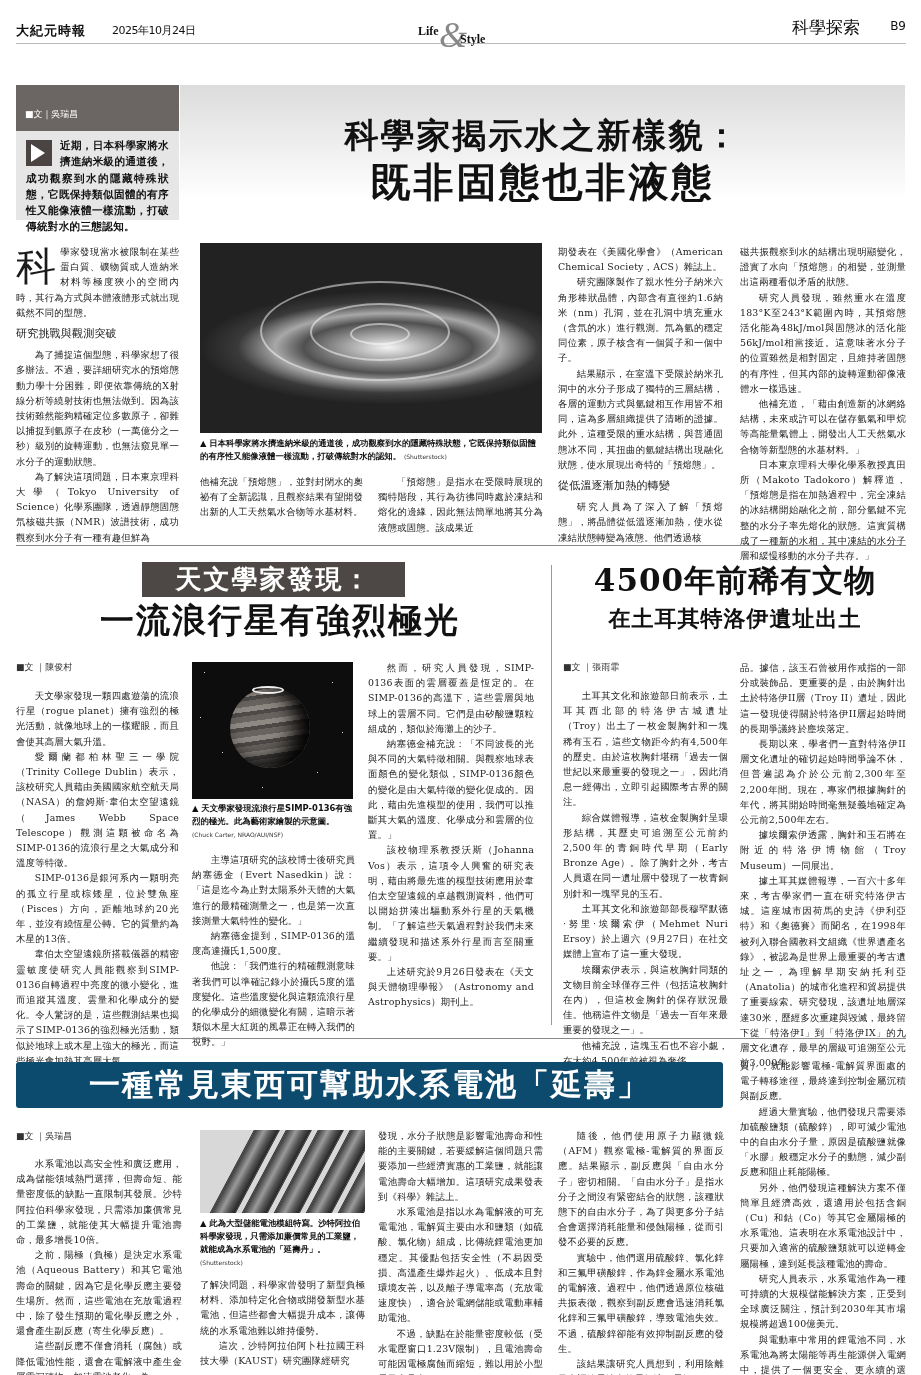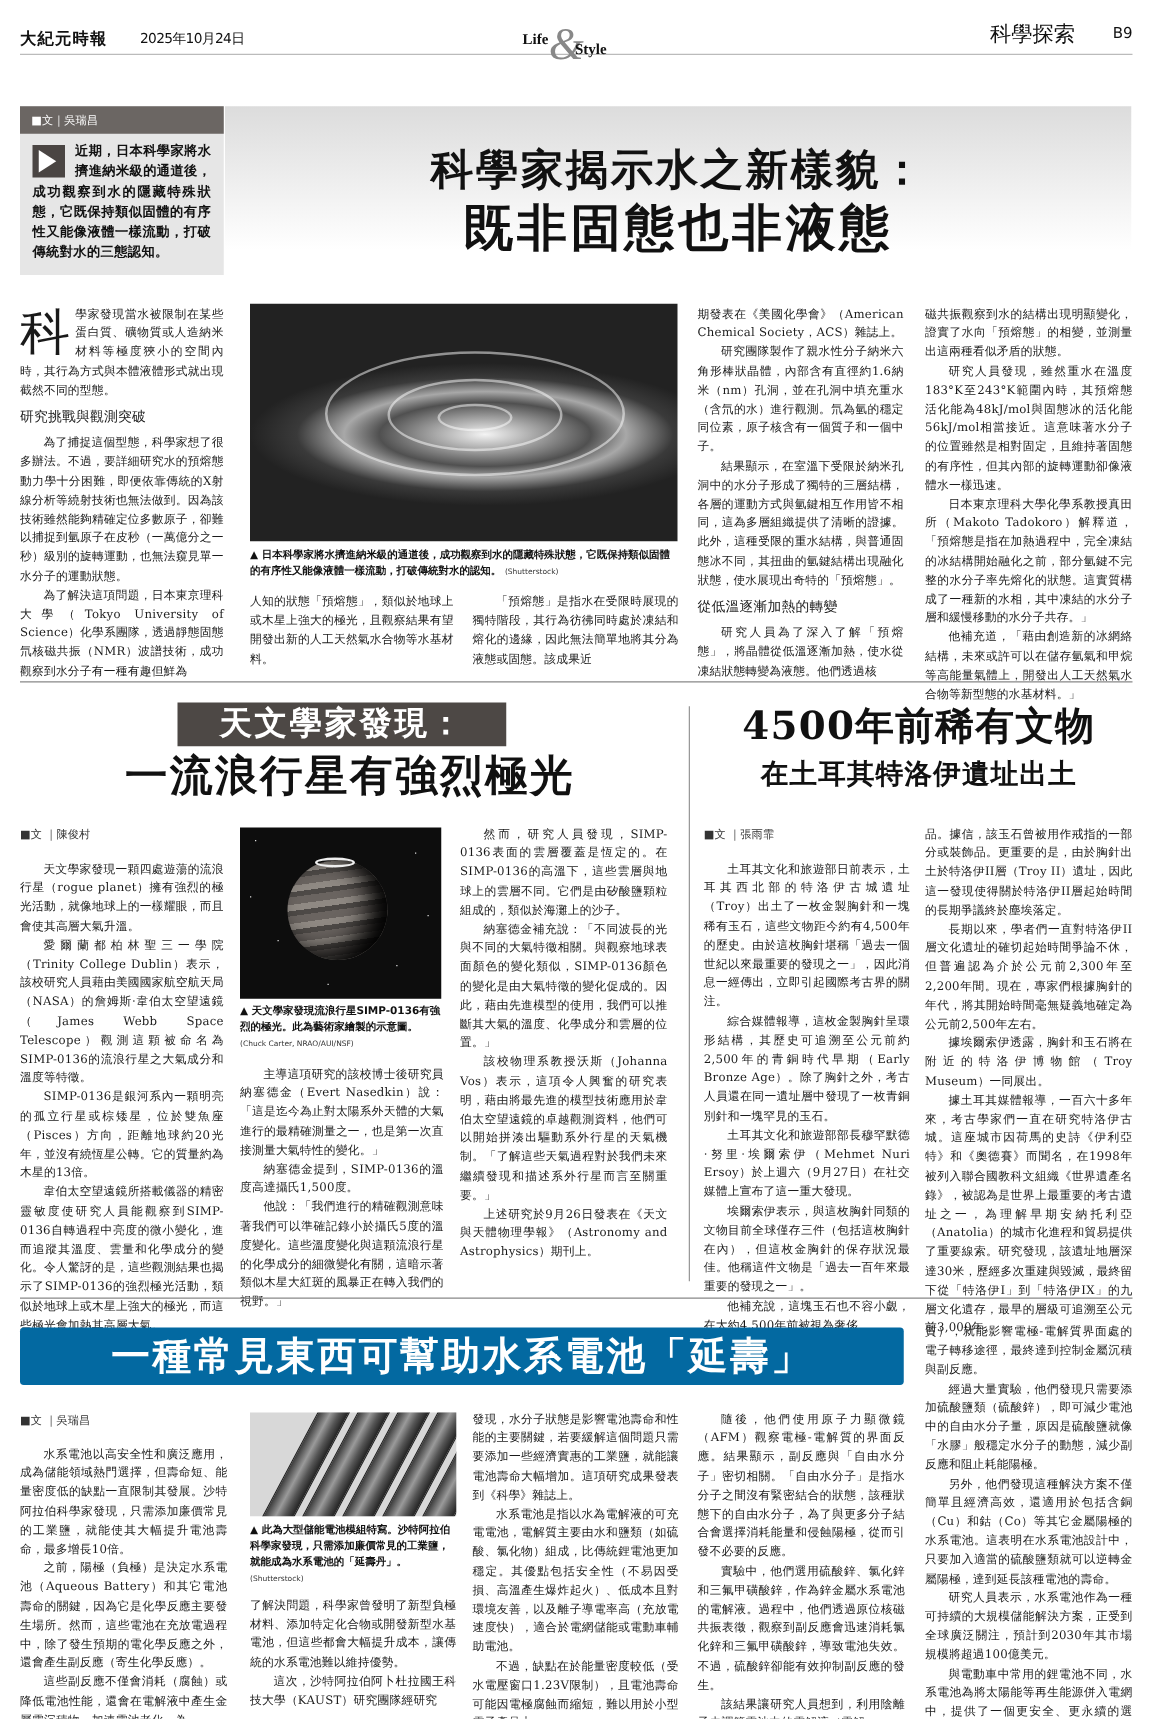"■文｜吳瑞昌" .lead-by { padding: 5px 9px -> 23px 9px }
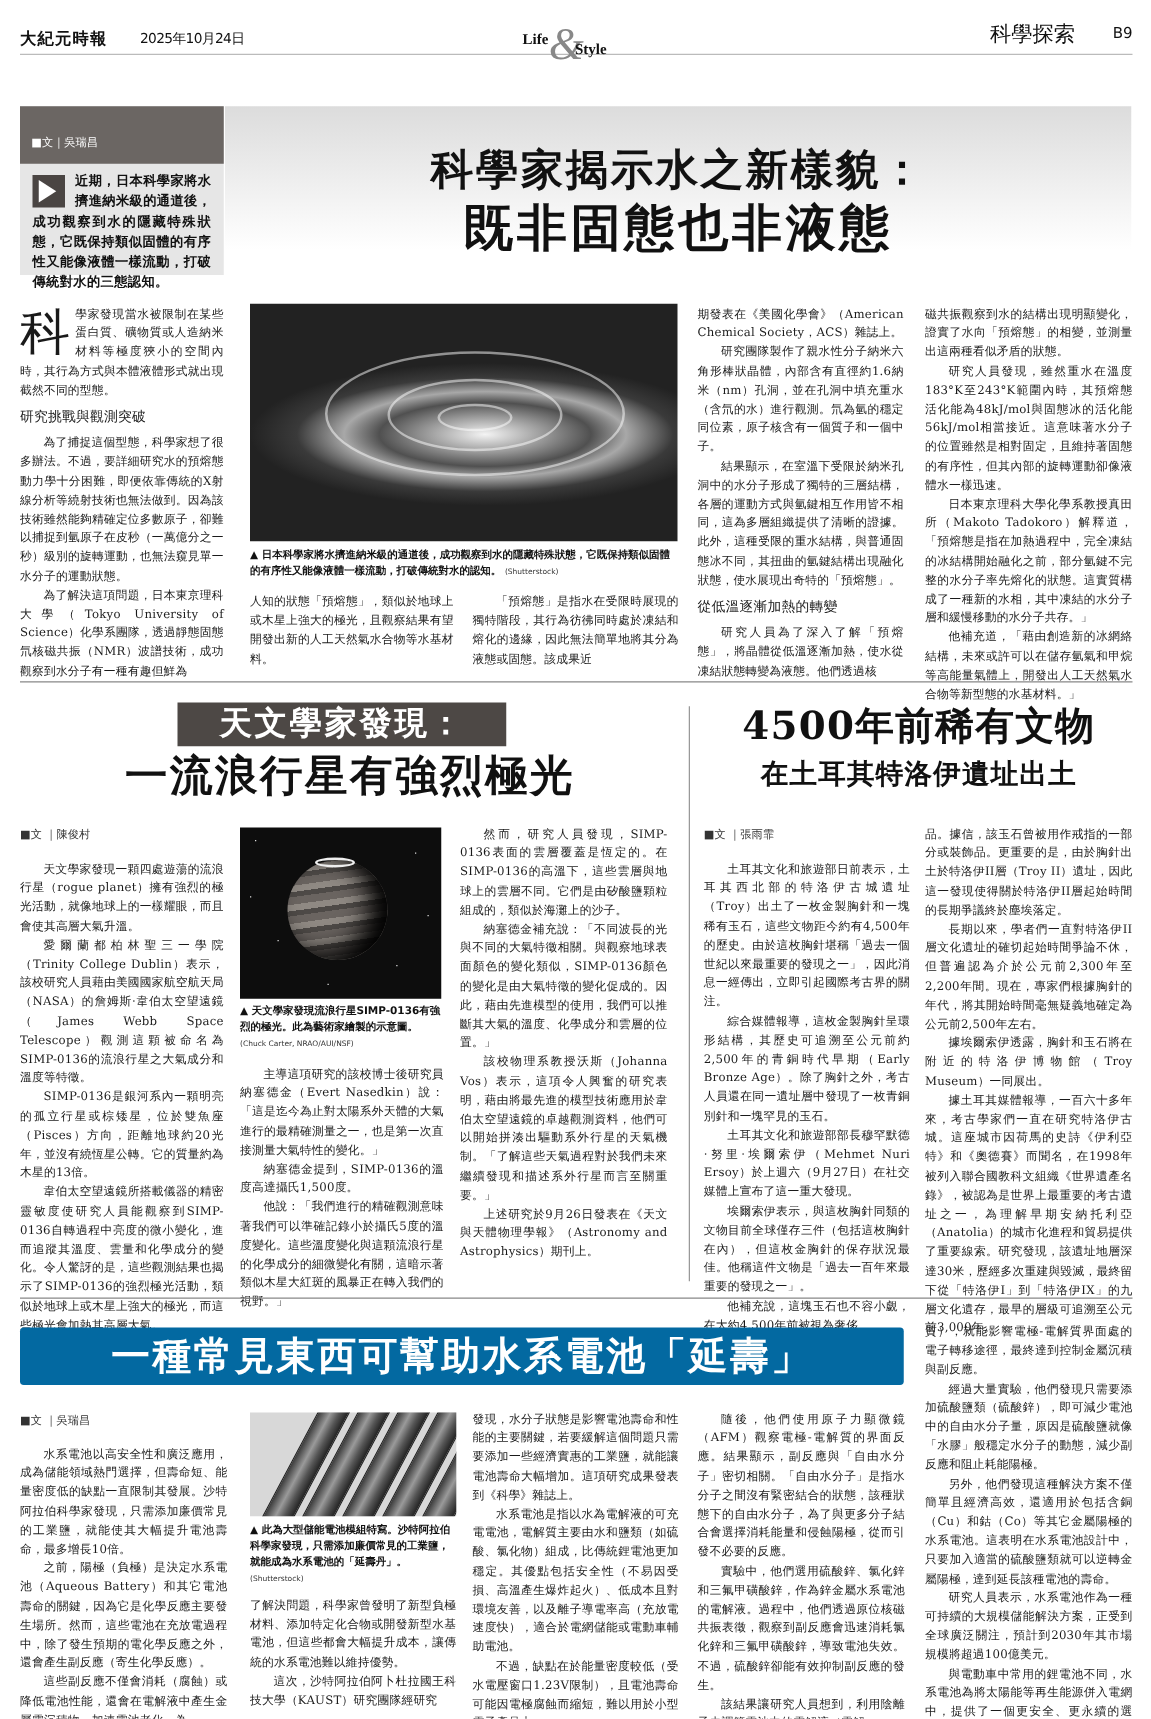"日本東京理科大學化學系教授真田所（Makoto" span.ind { order: before "他補充道，「藉由創造新的冰網絡結構，未來或許可以在儲存氫氣和甲烷等高能量氣體上，" -> after "他補充道，「藉由創造新的冰網絡結構，未來或許可以在儲存氫氣和甲烷等高能量氣體上，" }
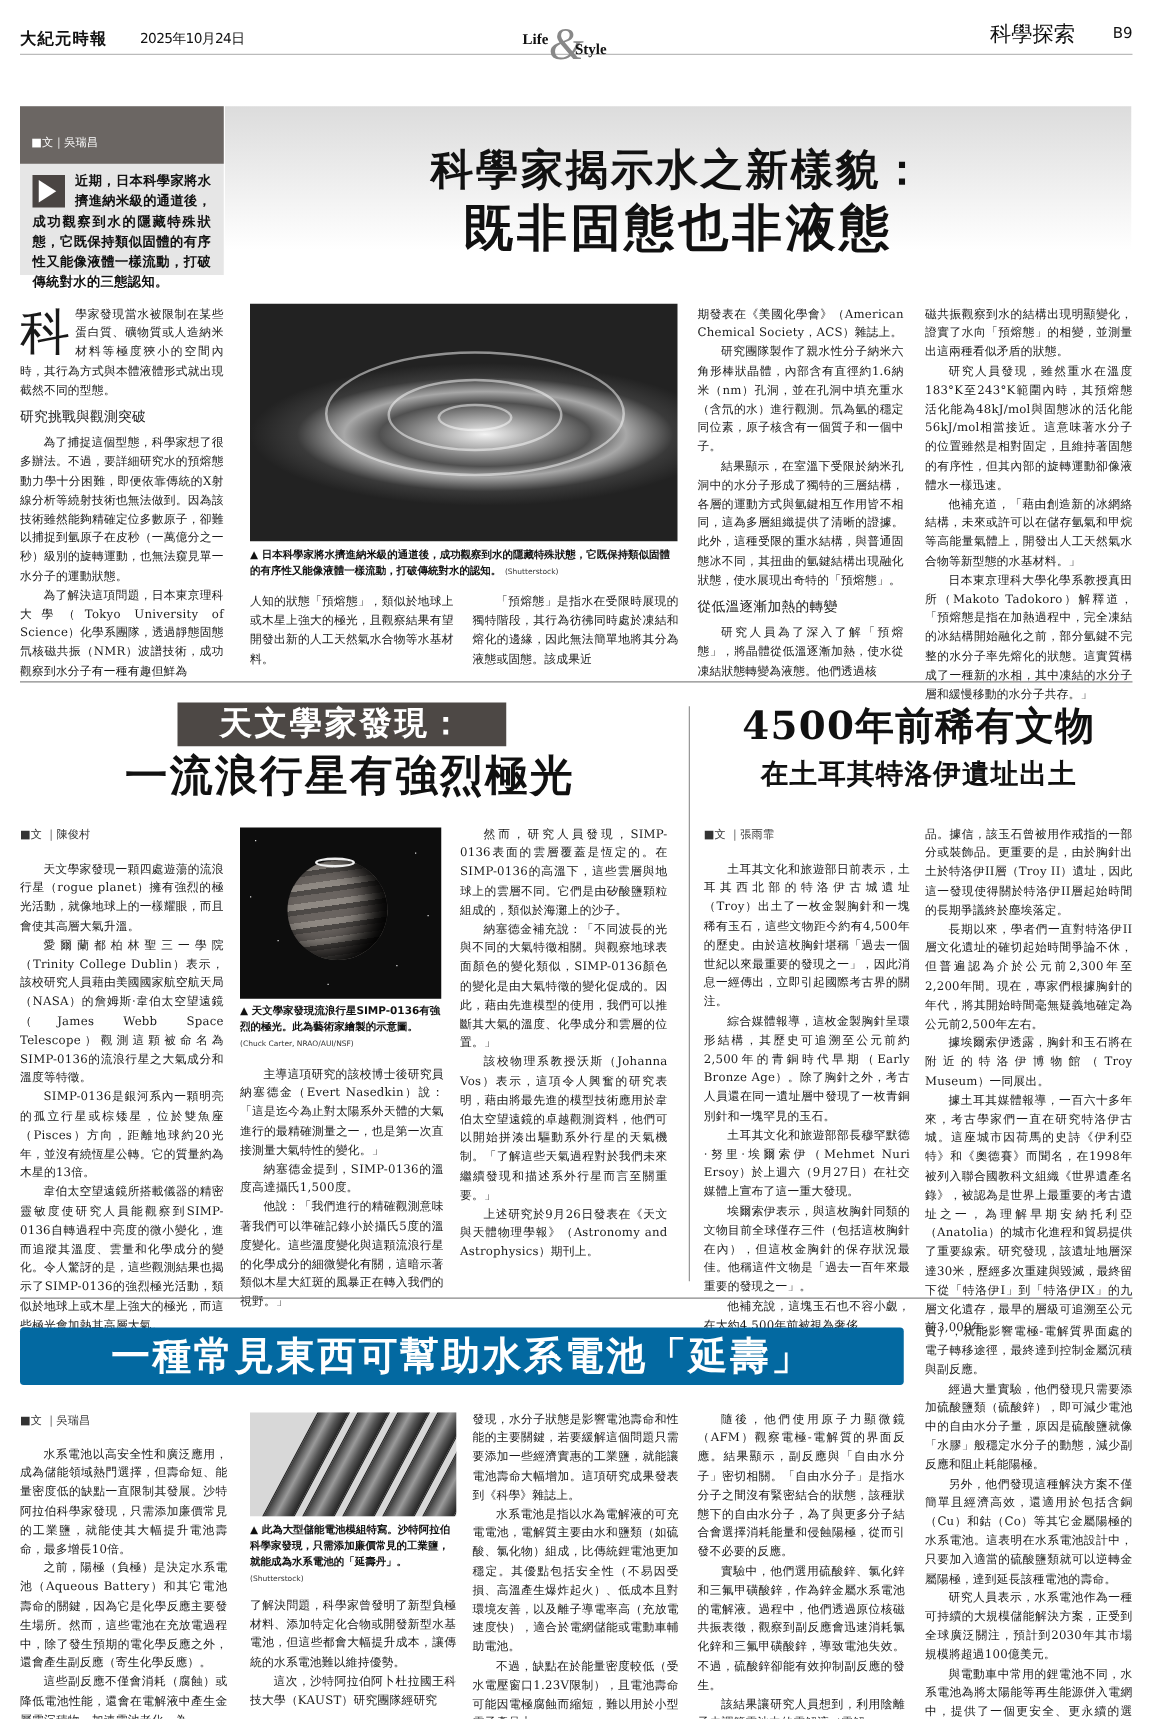"人知的狀態「預熔態」，類似於地球上或木星上強大的極光，且觀察結果有望開發出新的人" span.noind { text: 人知的狀態「預熔態」，類似於地球上或木星上強大的極光 -> 他補充說「預熔態」，並對封閉水的奧祕有了全新認識 }
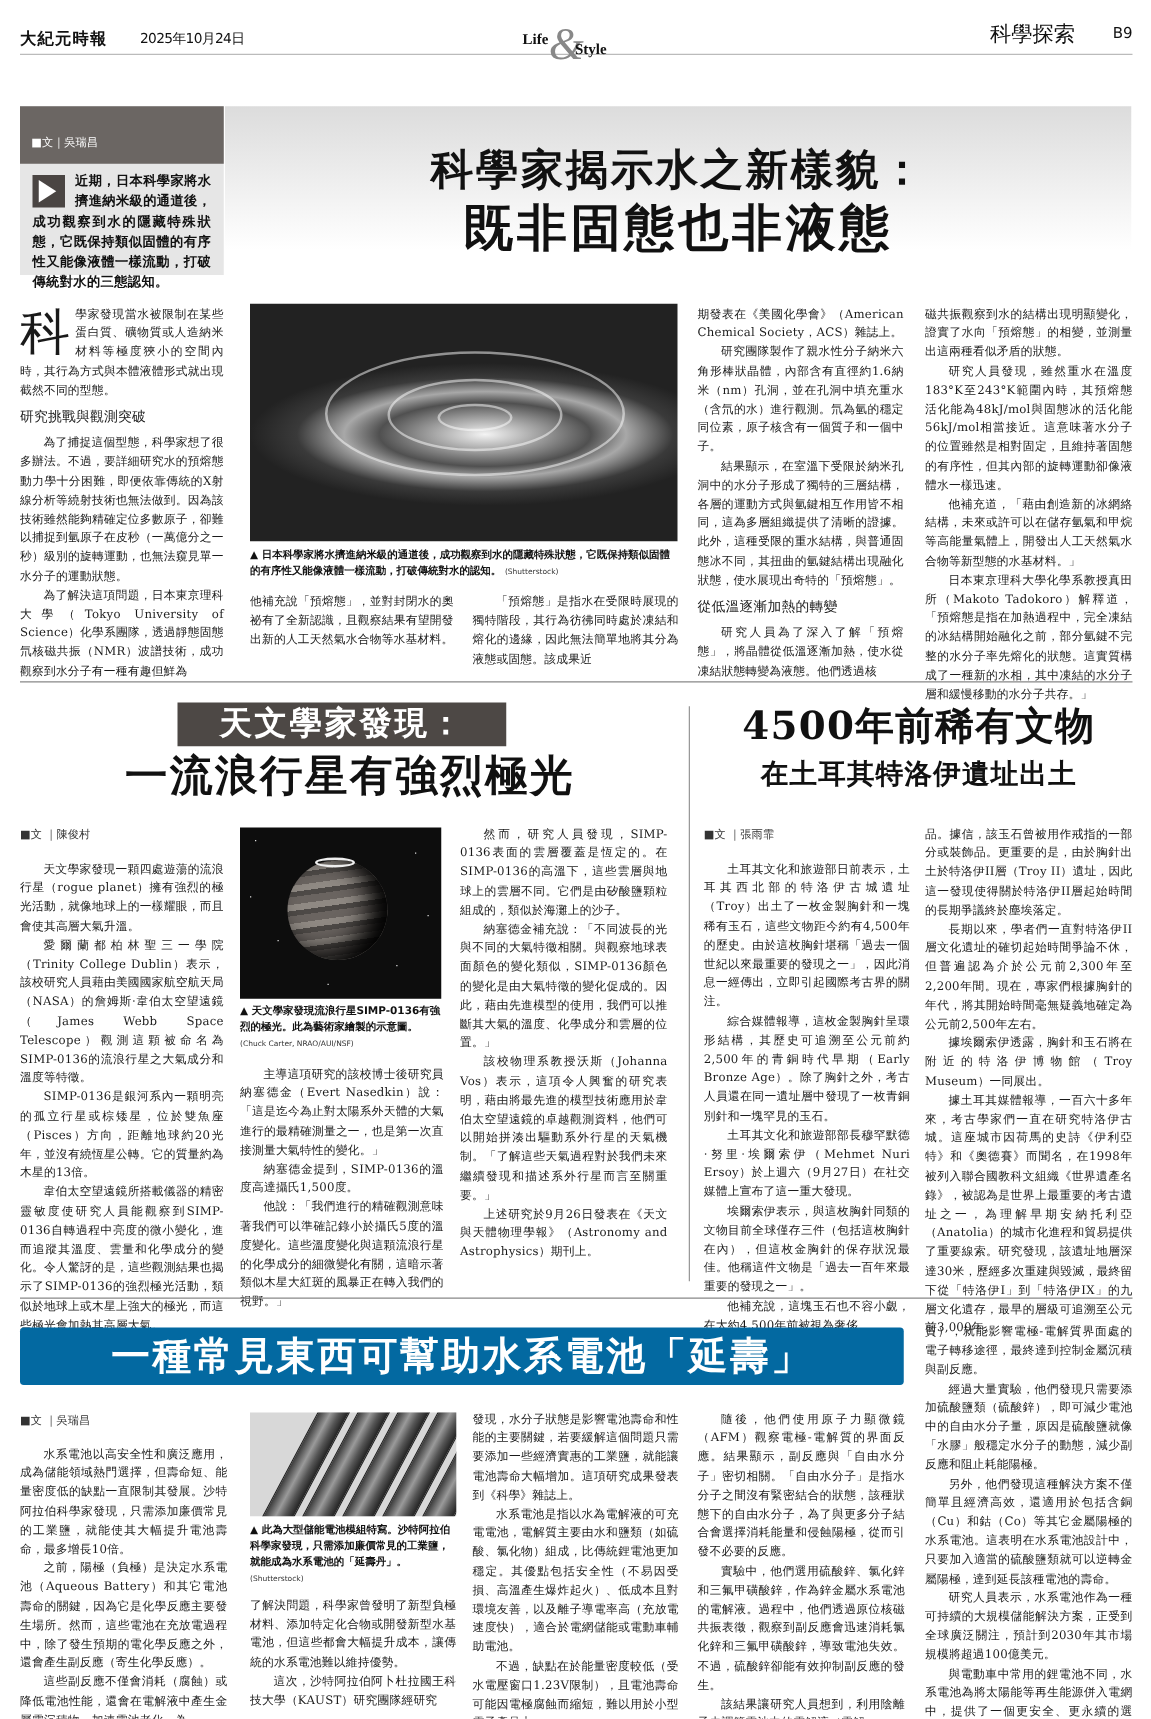"一種常見東西可幫助水系電池「延壽」" .ban4 { background: #0369a1 -> #0c4a6e }
